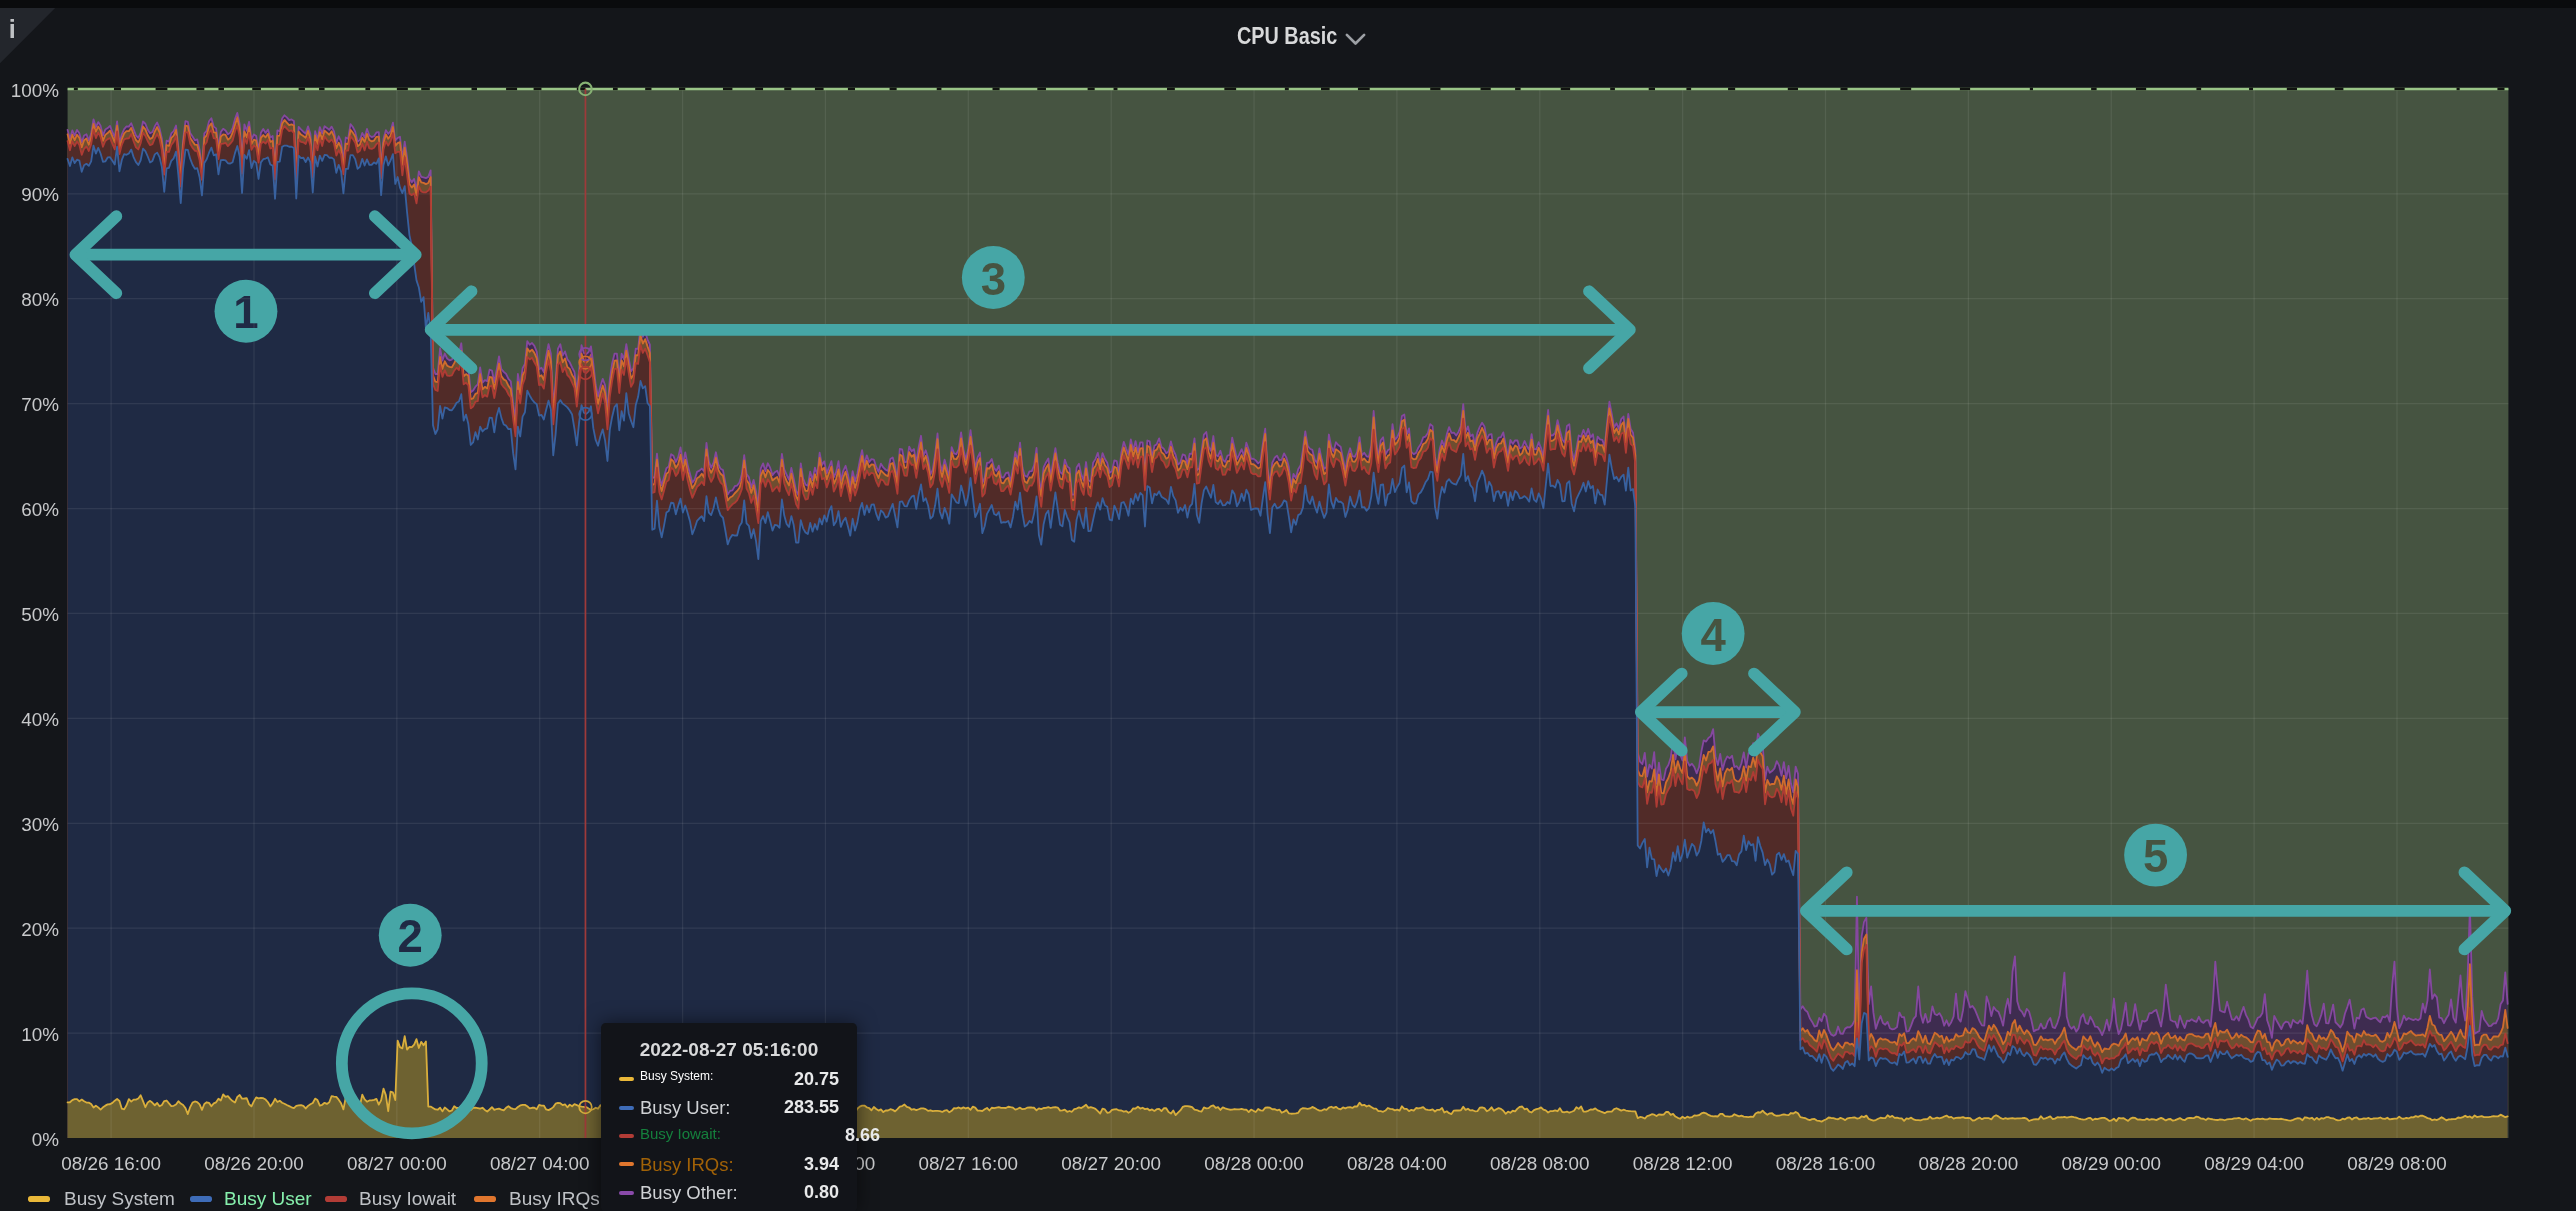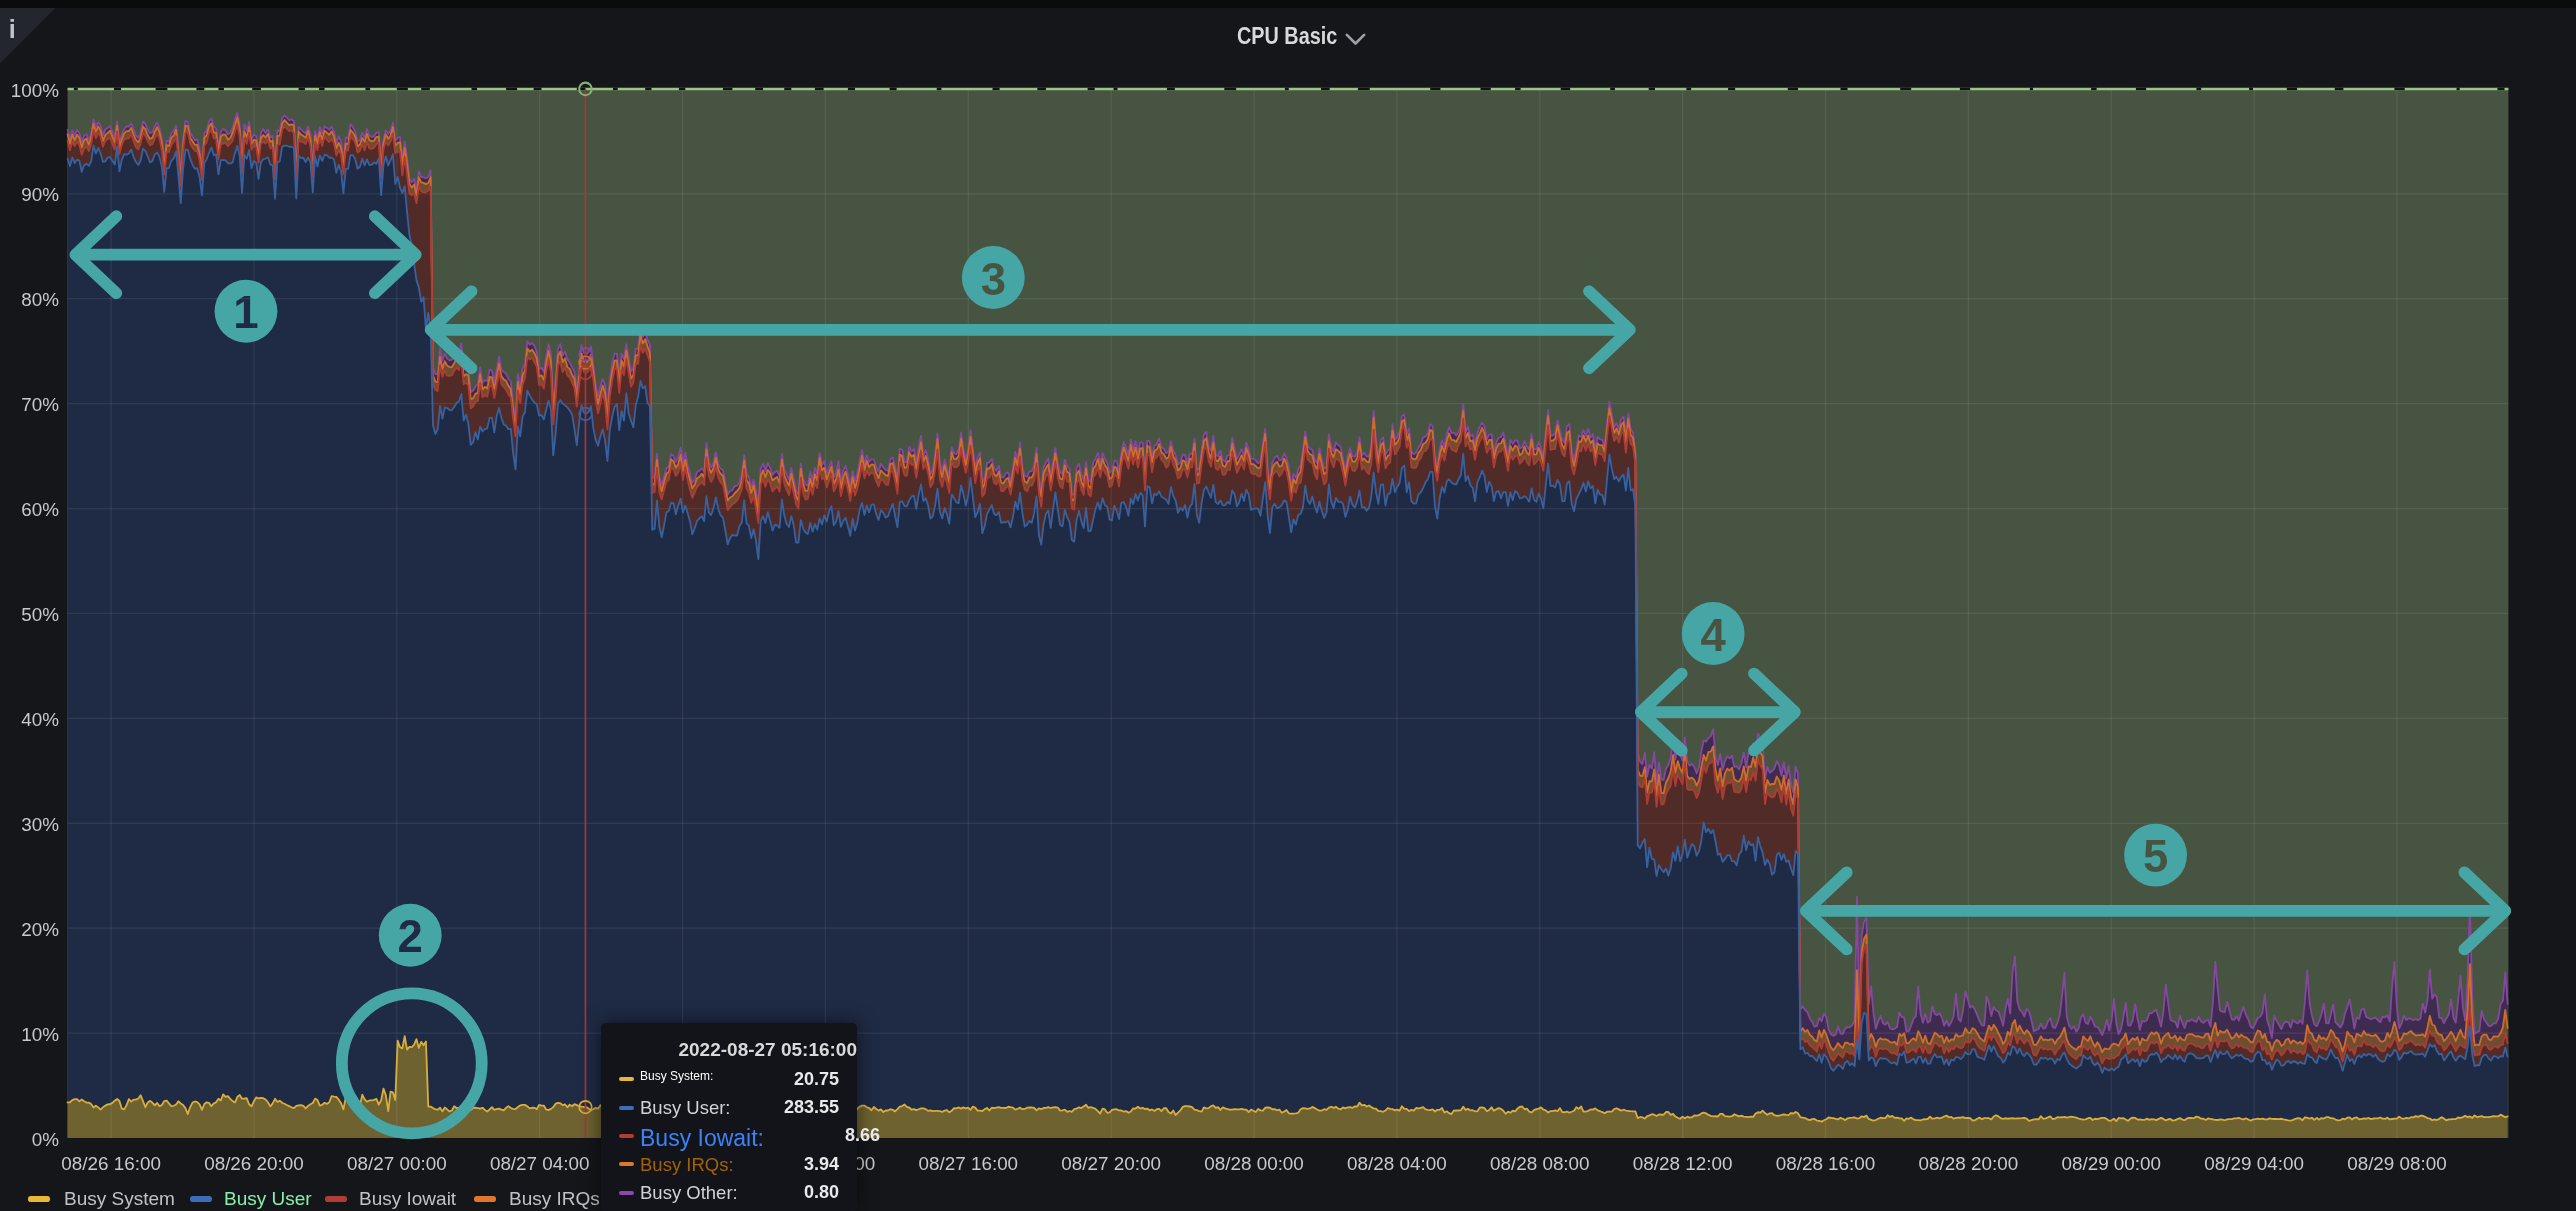"2022-08-27 05:16:00" div { text-align: right -> center }
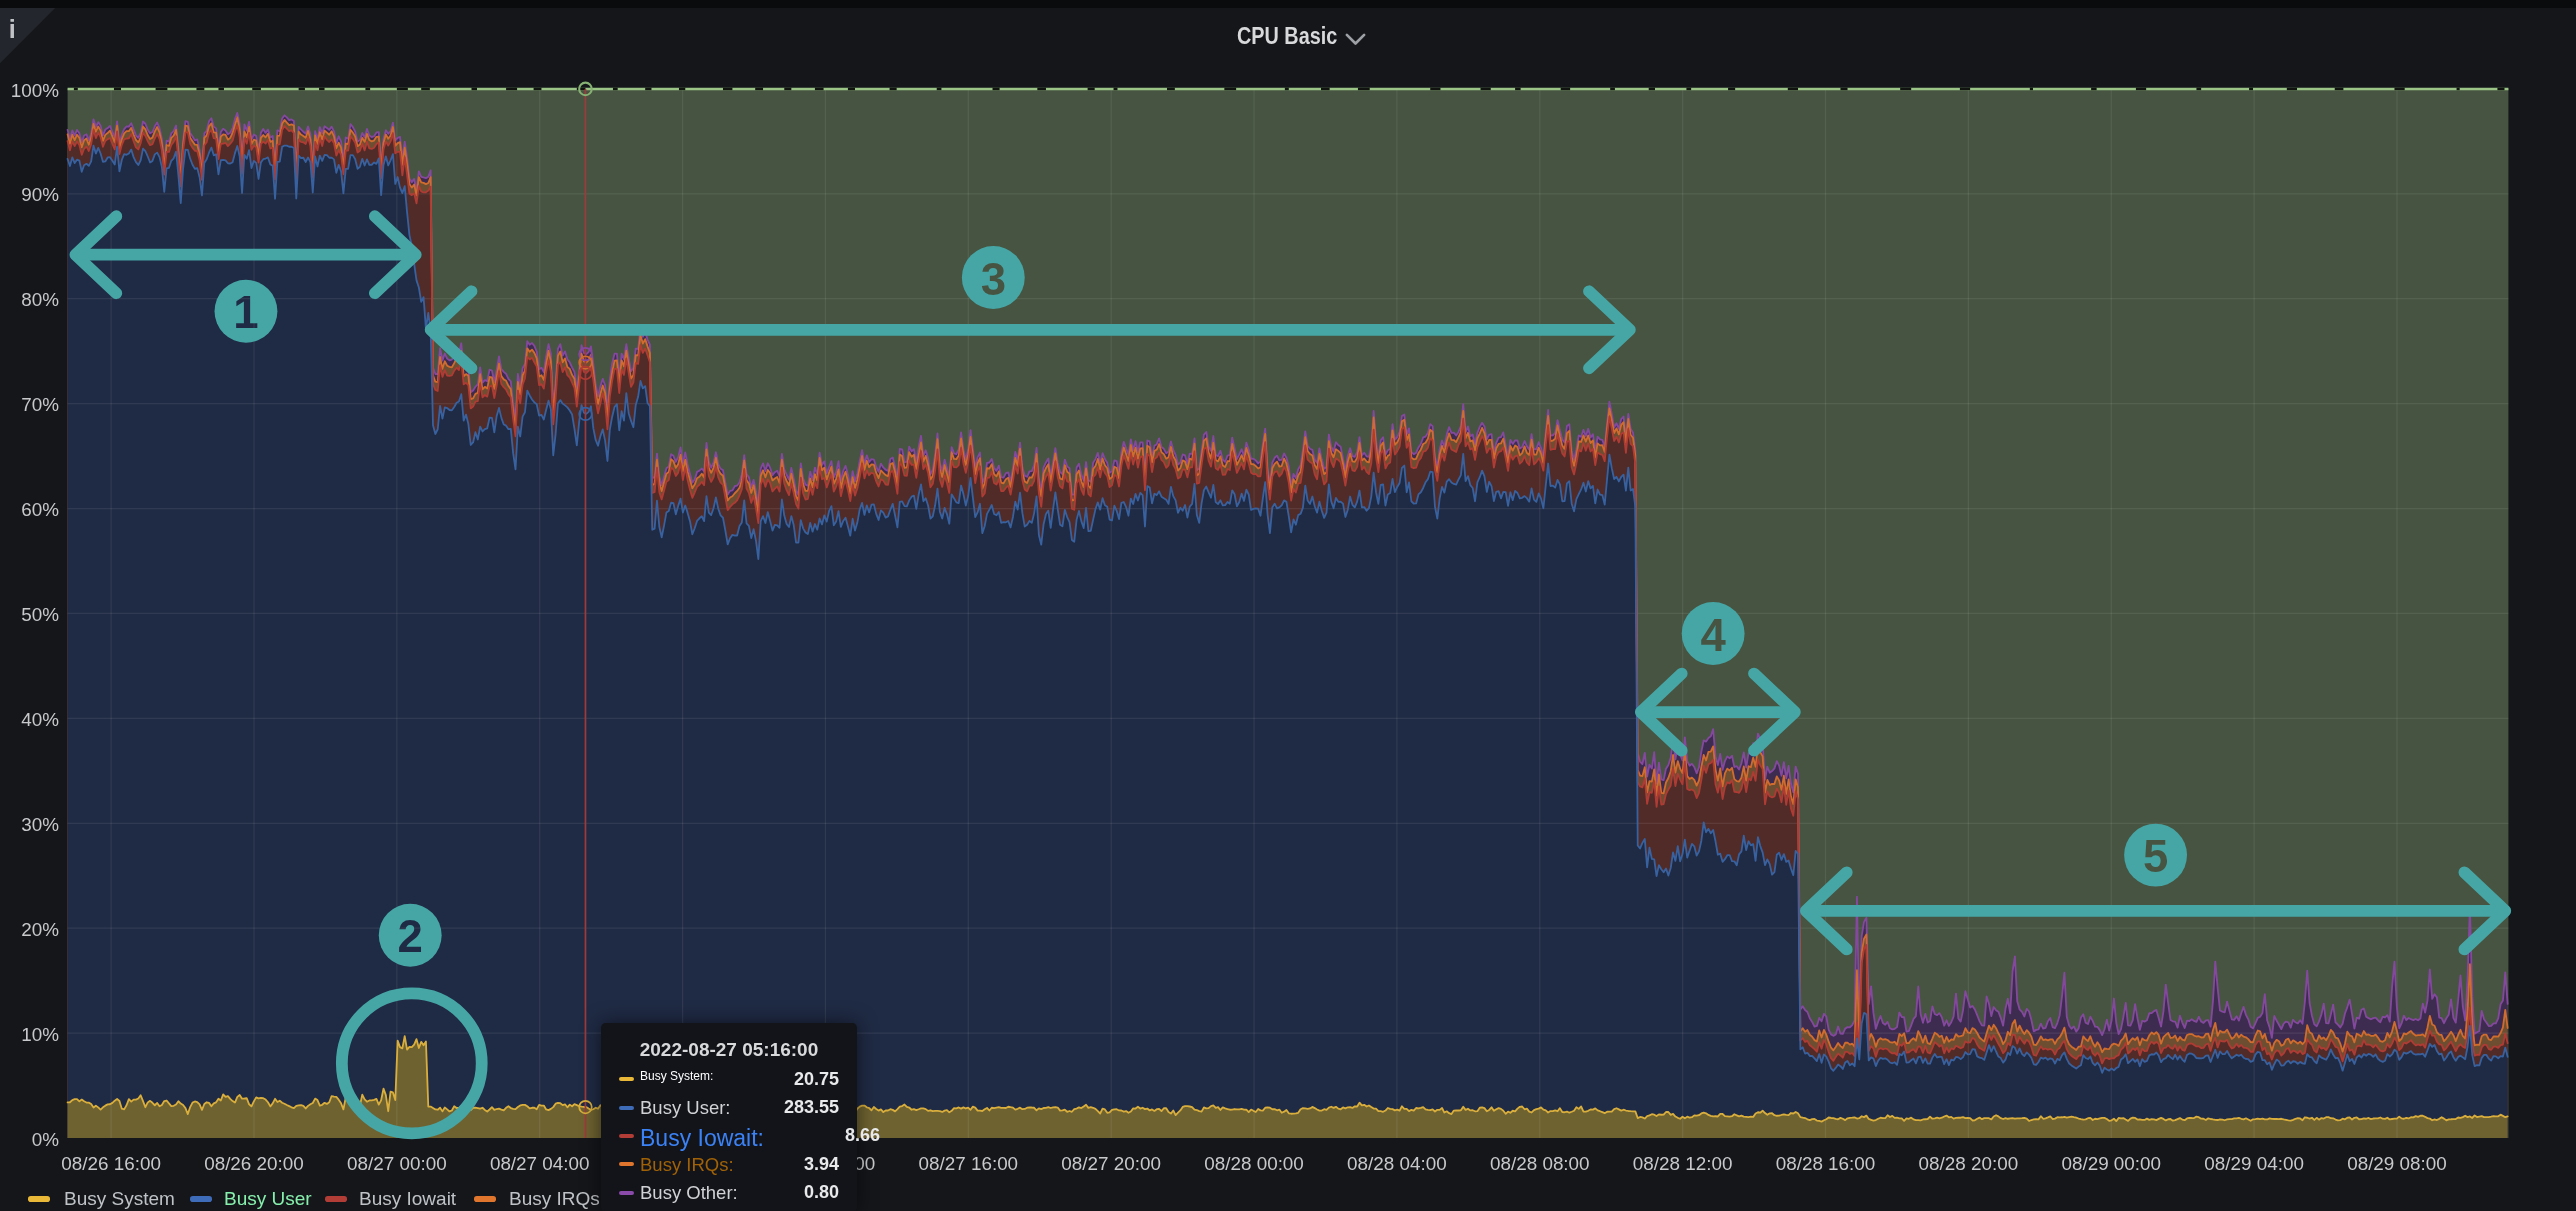"Busy Iowait:" div { color: #3b82f6 -> #15803d; font-size: 23px -> 15px }
